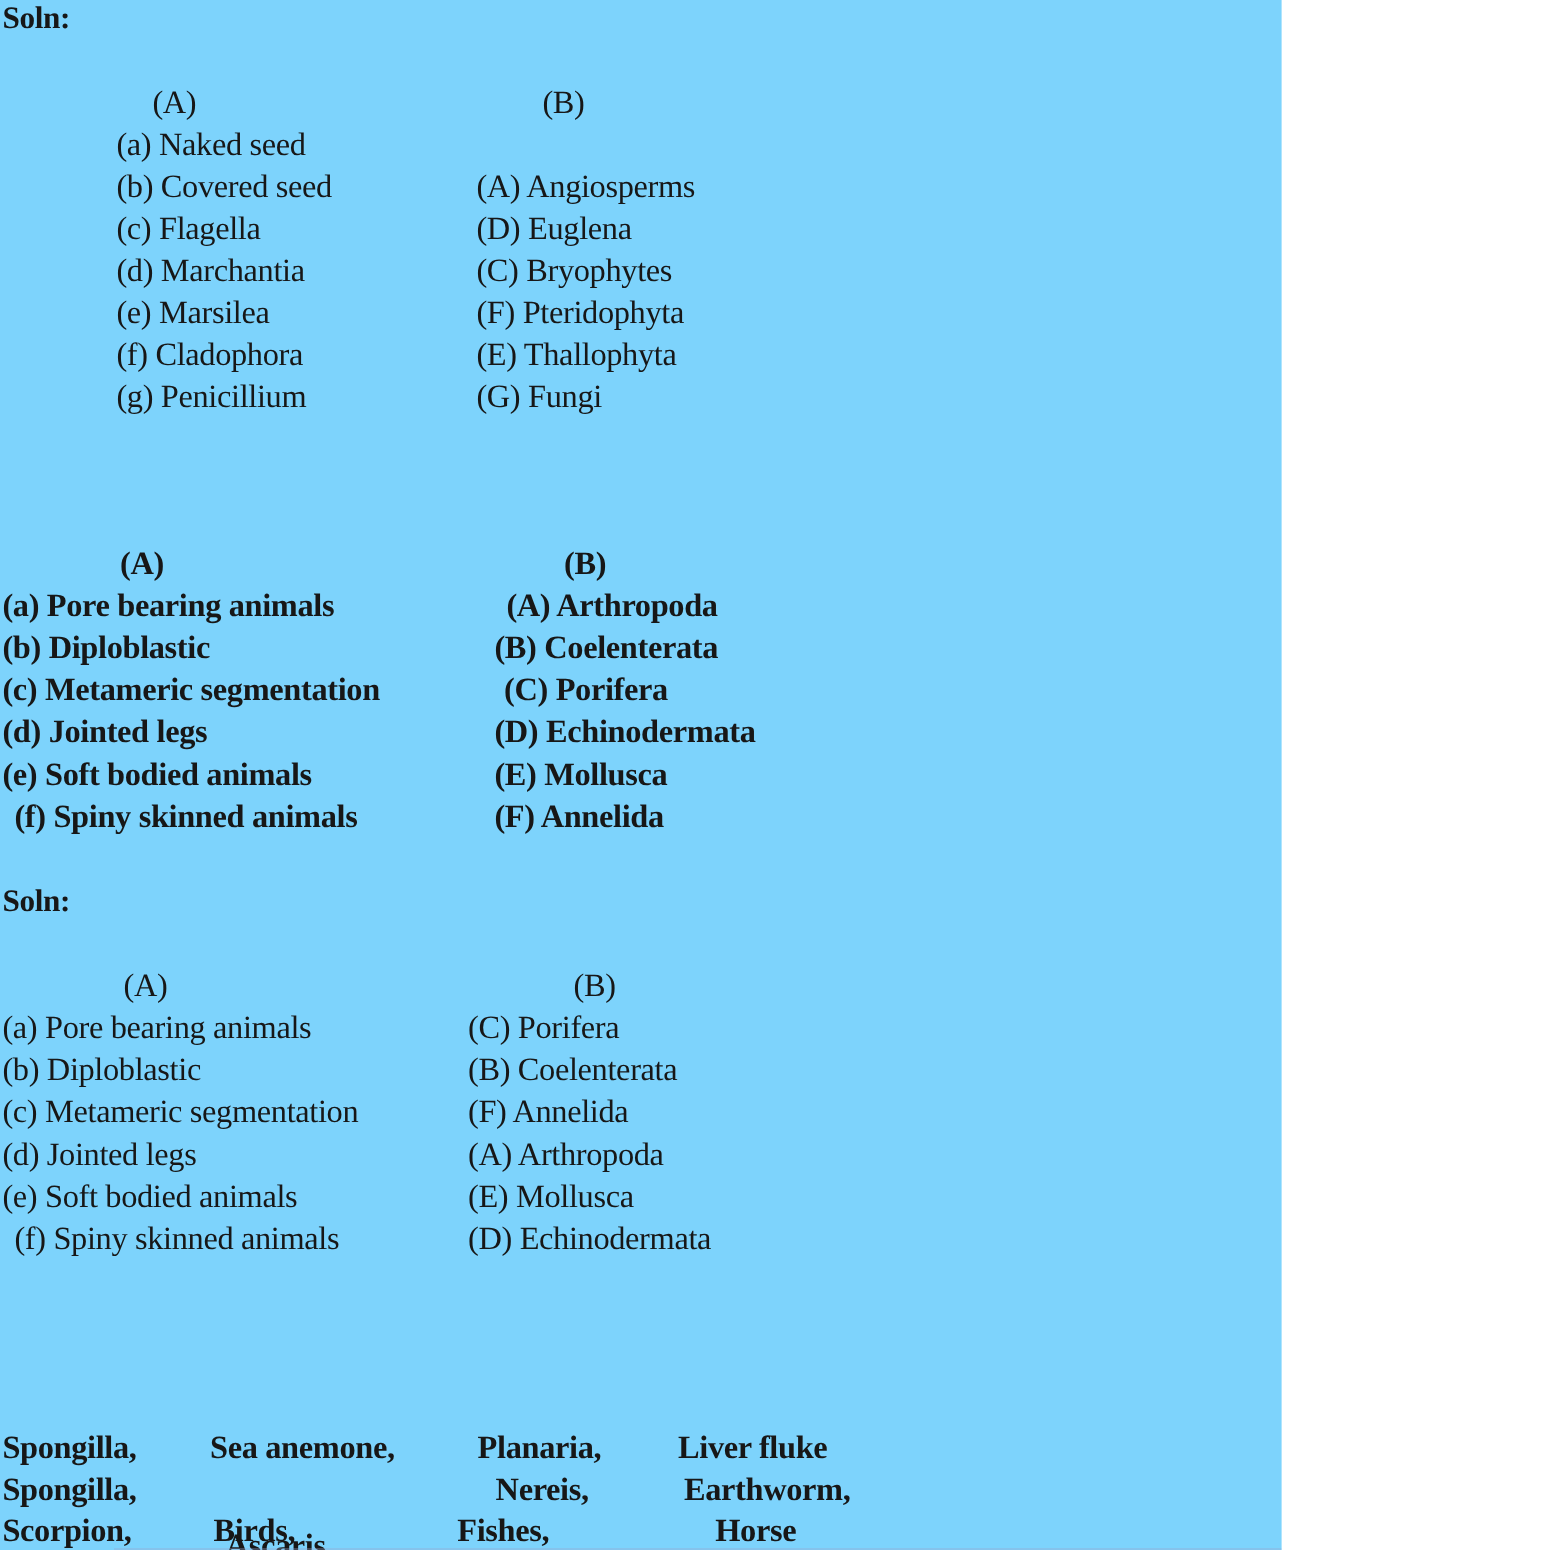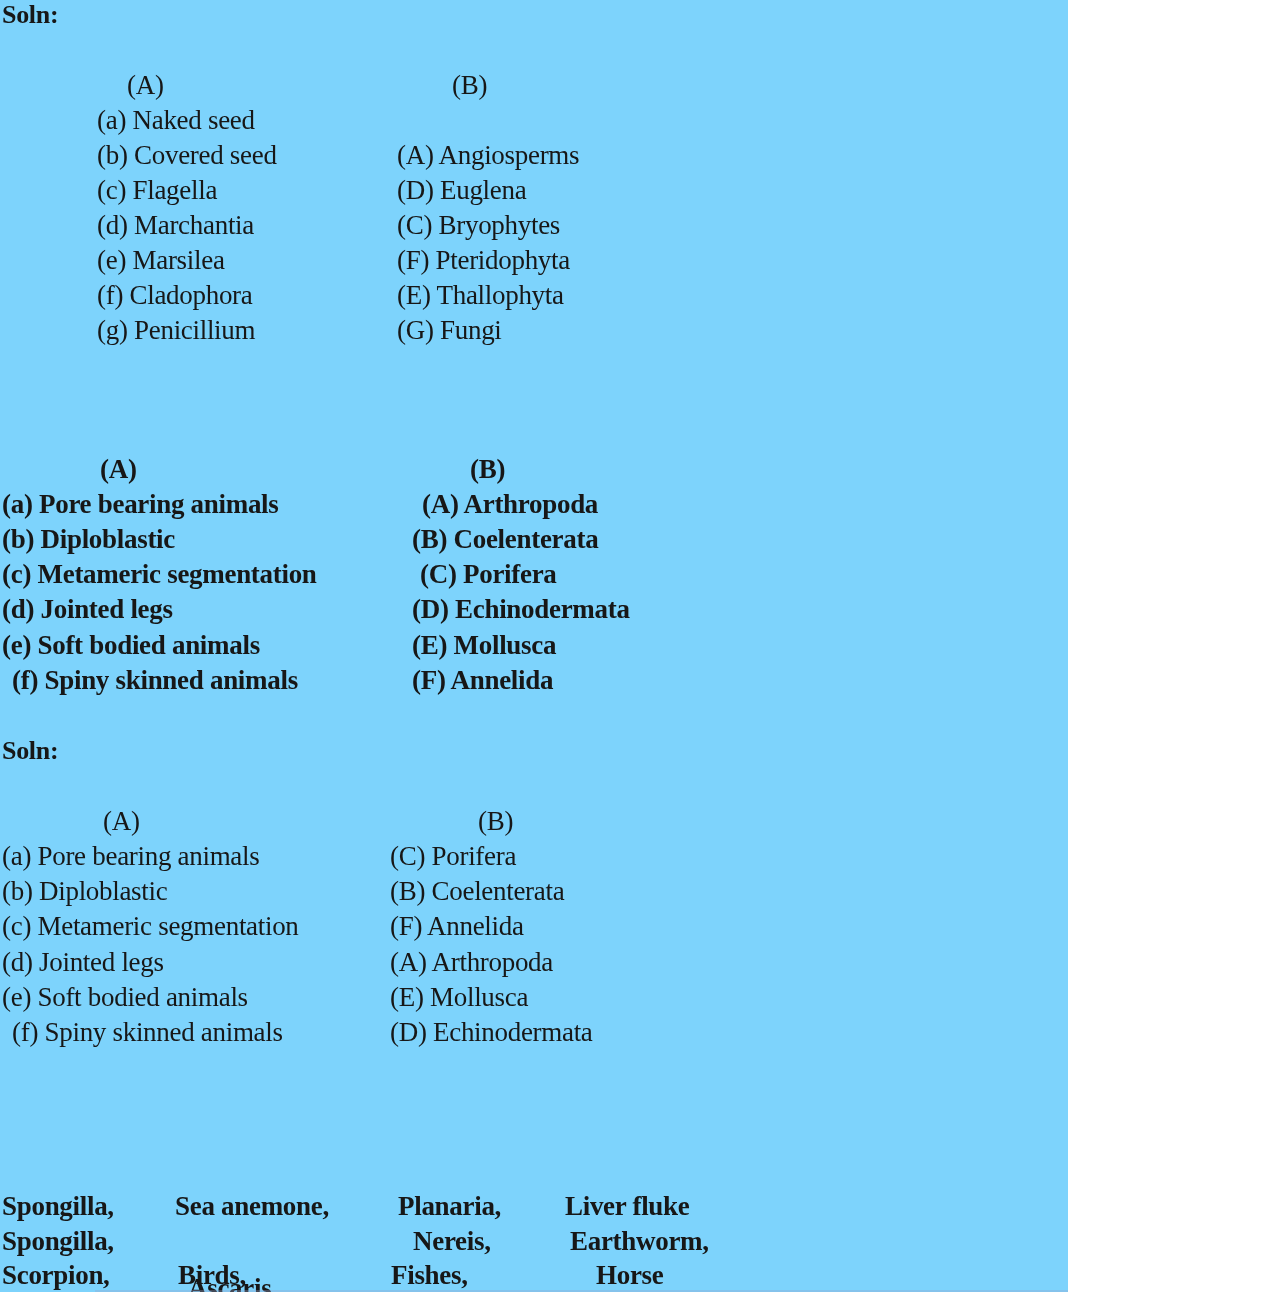"Fishes," span.oc3 { left: 391px -> 381px }
